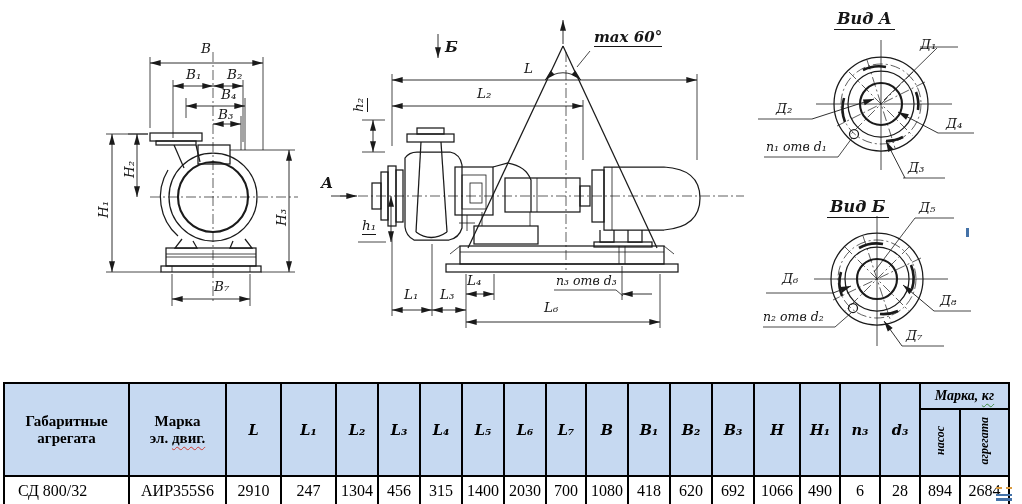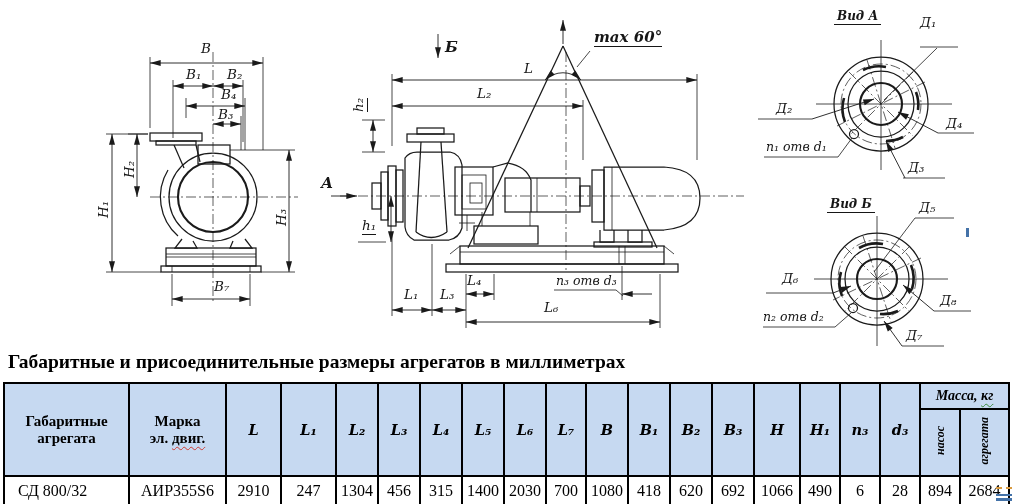"Вид А" .viewtitle { font-size: 12px -> 16px }
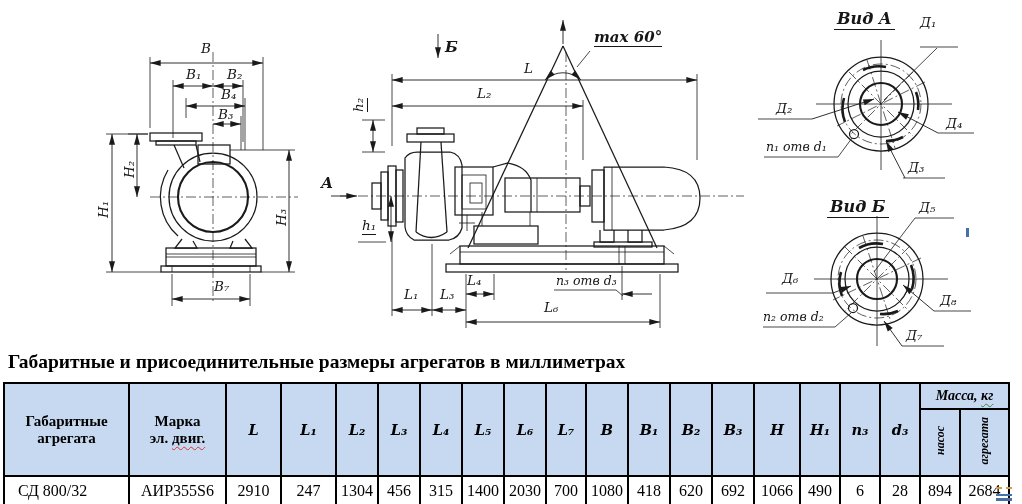"Д₁" span.lbl { top: 16px -> 38px }
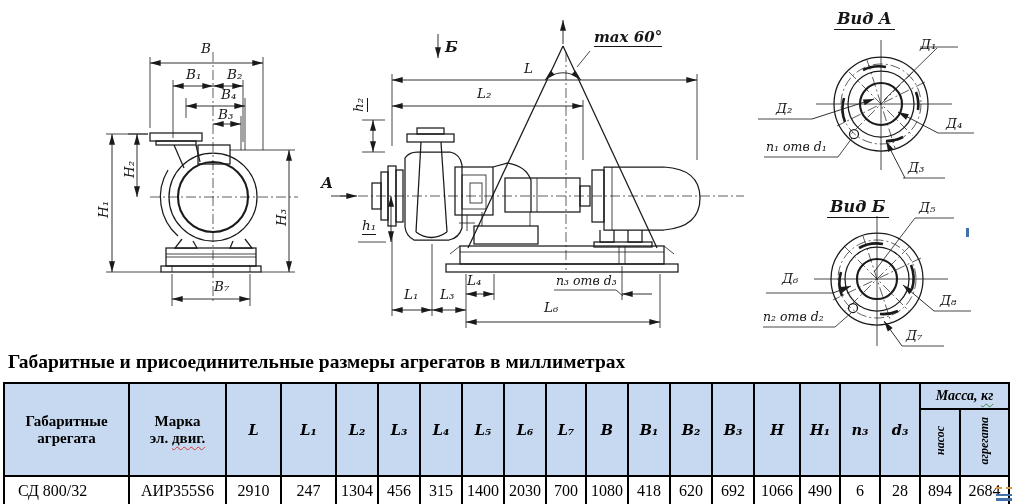"Габаритные и присоединительные размеры" div.page-title { html: <div>Габаритные и присоединительные размеры агрегатов в миллиметрах</div> -> none }
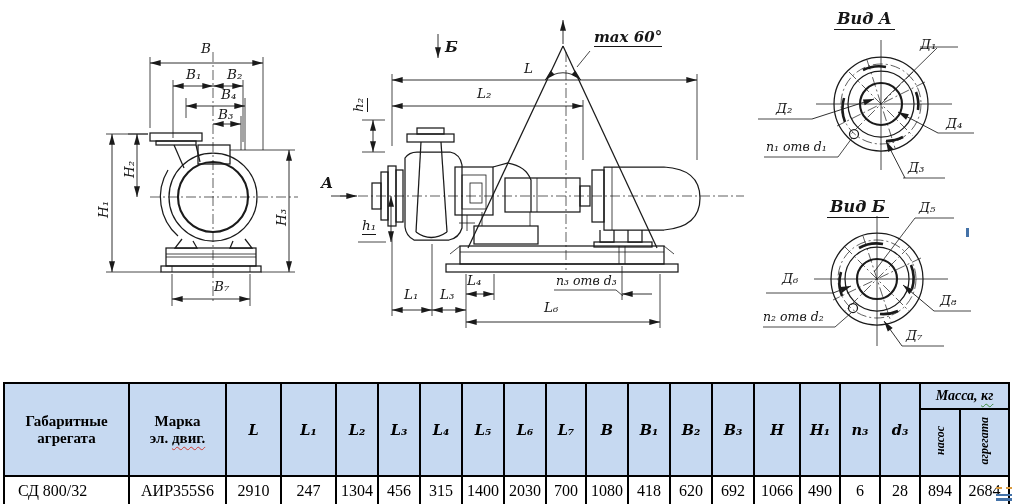"Масса," span { text: Масса -> Марка }
